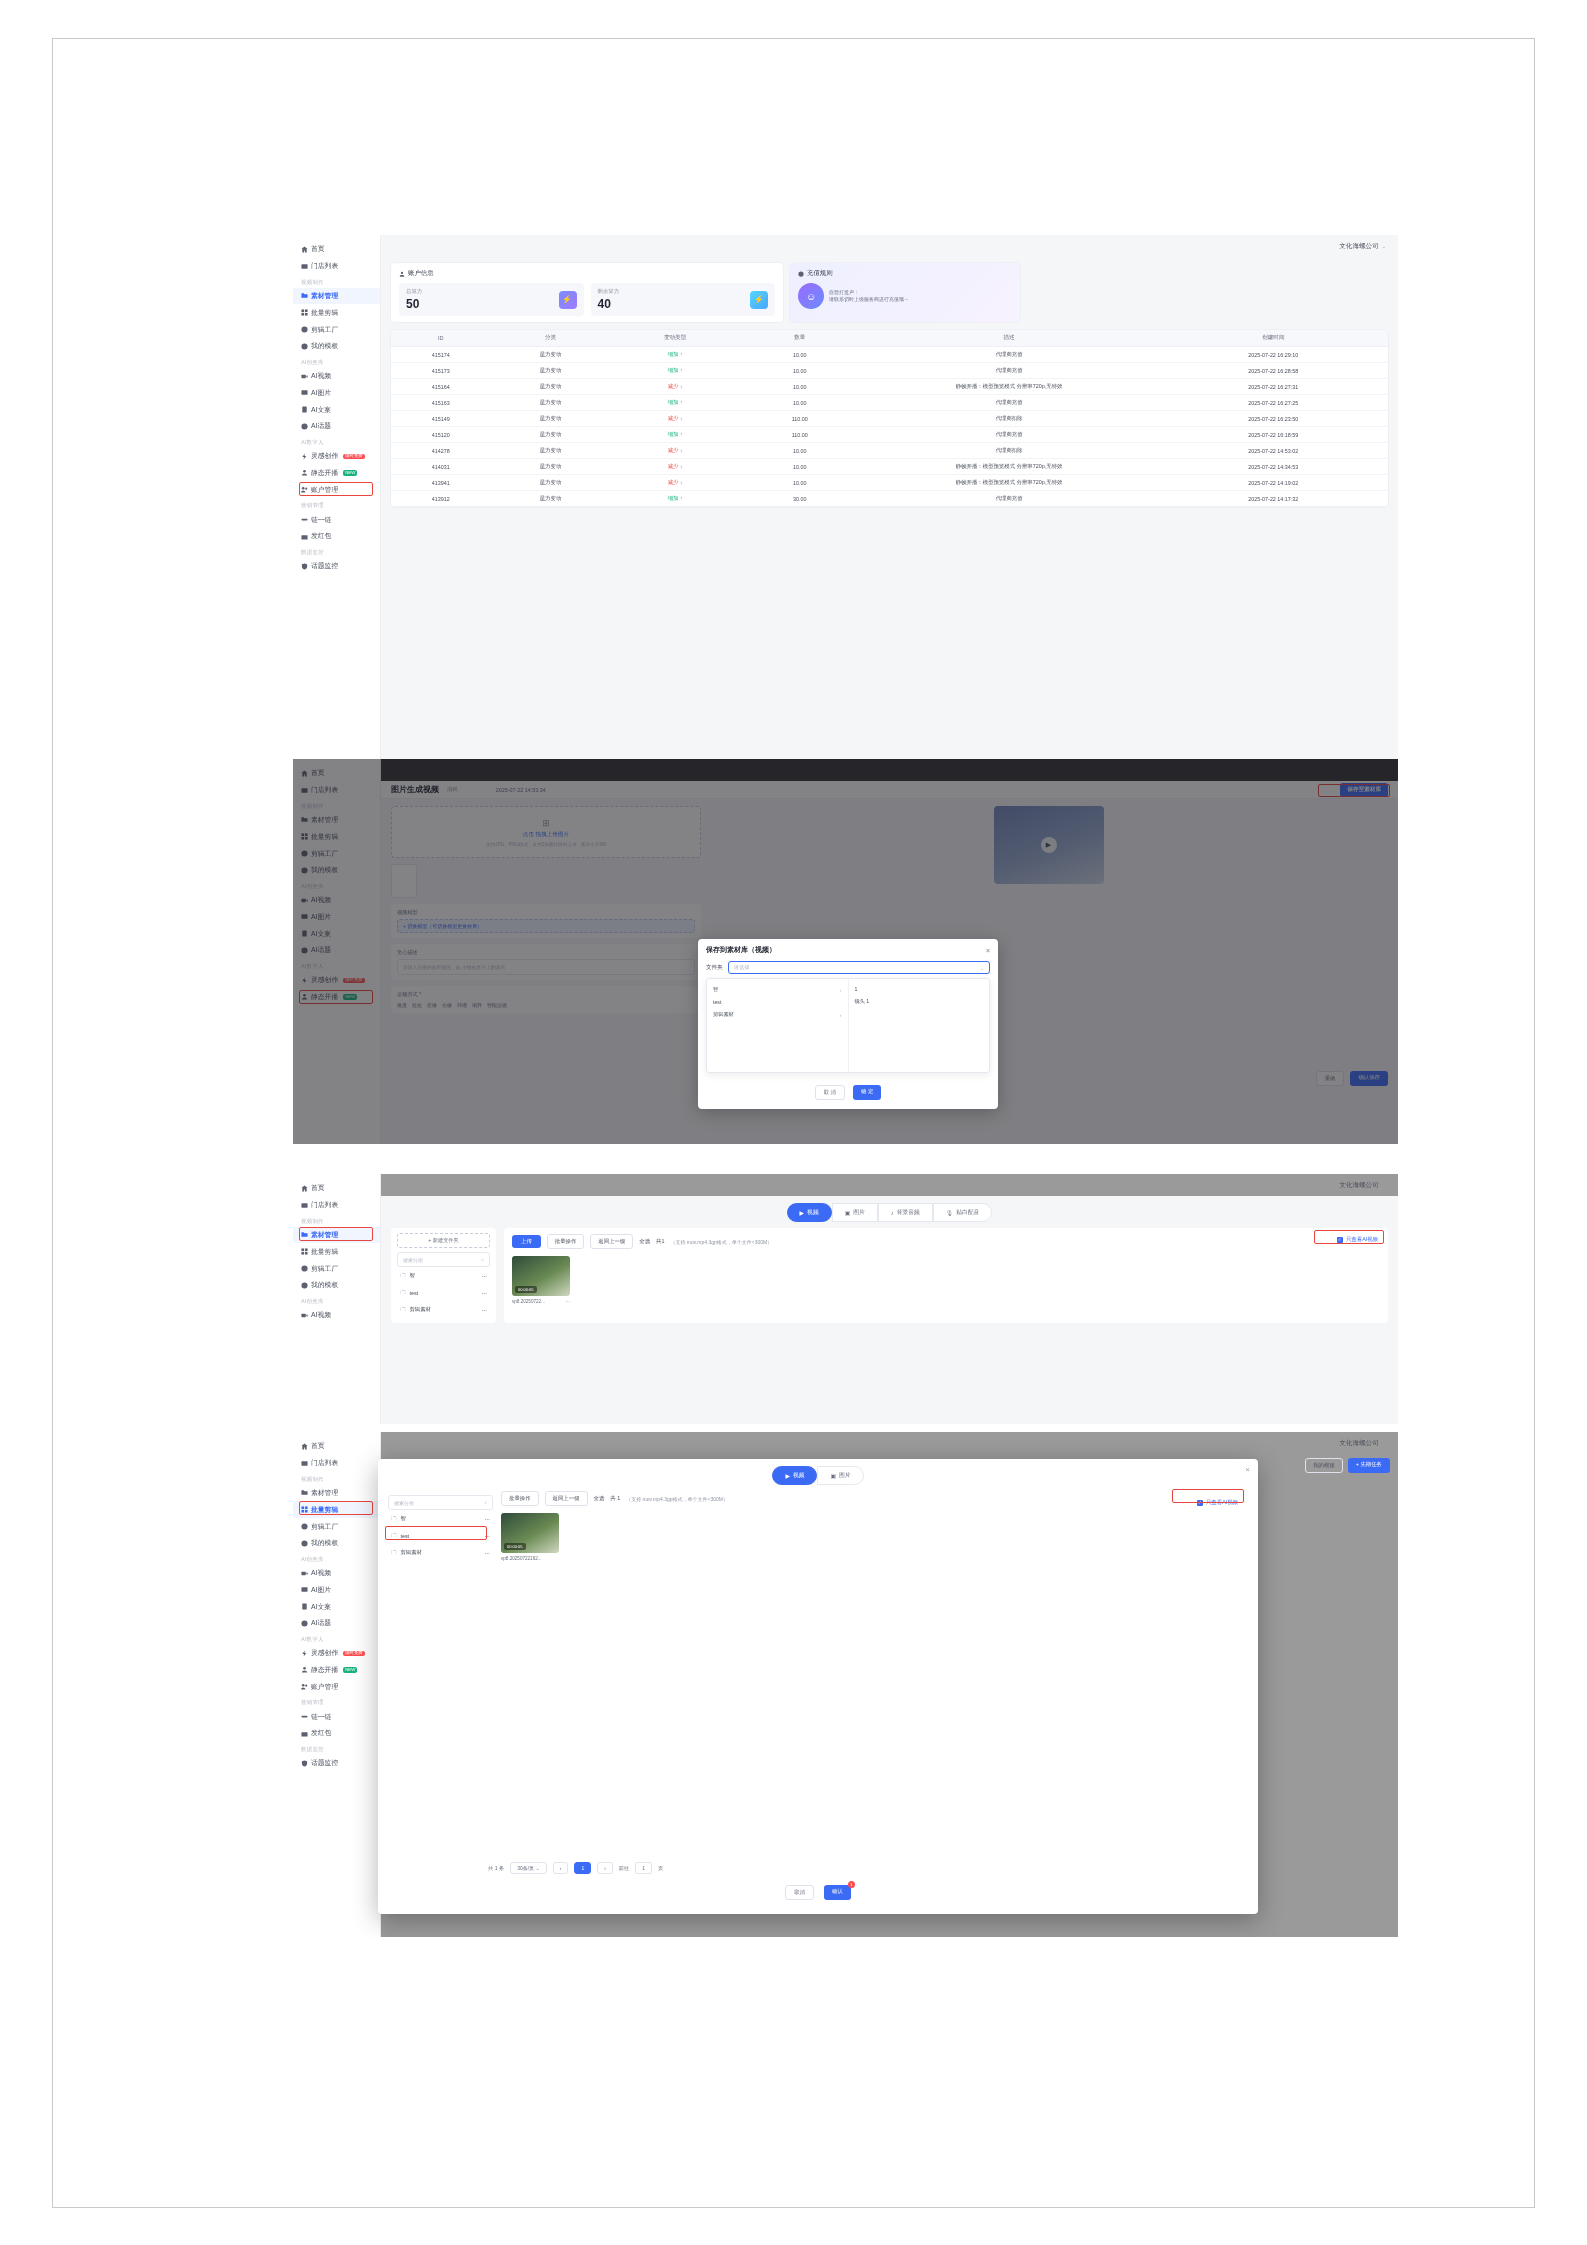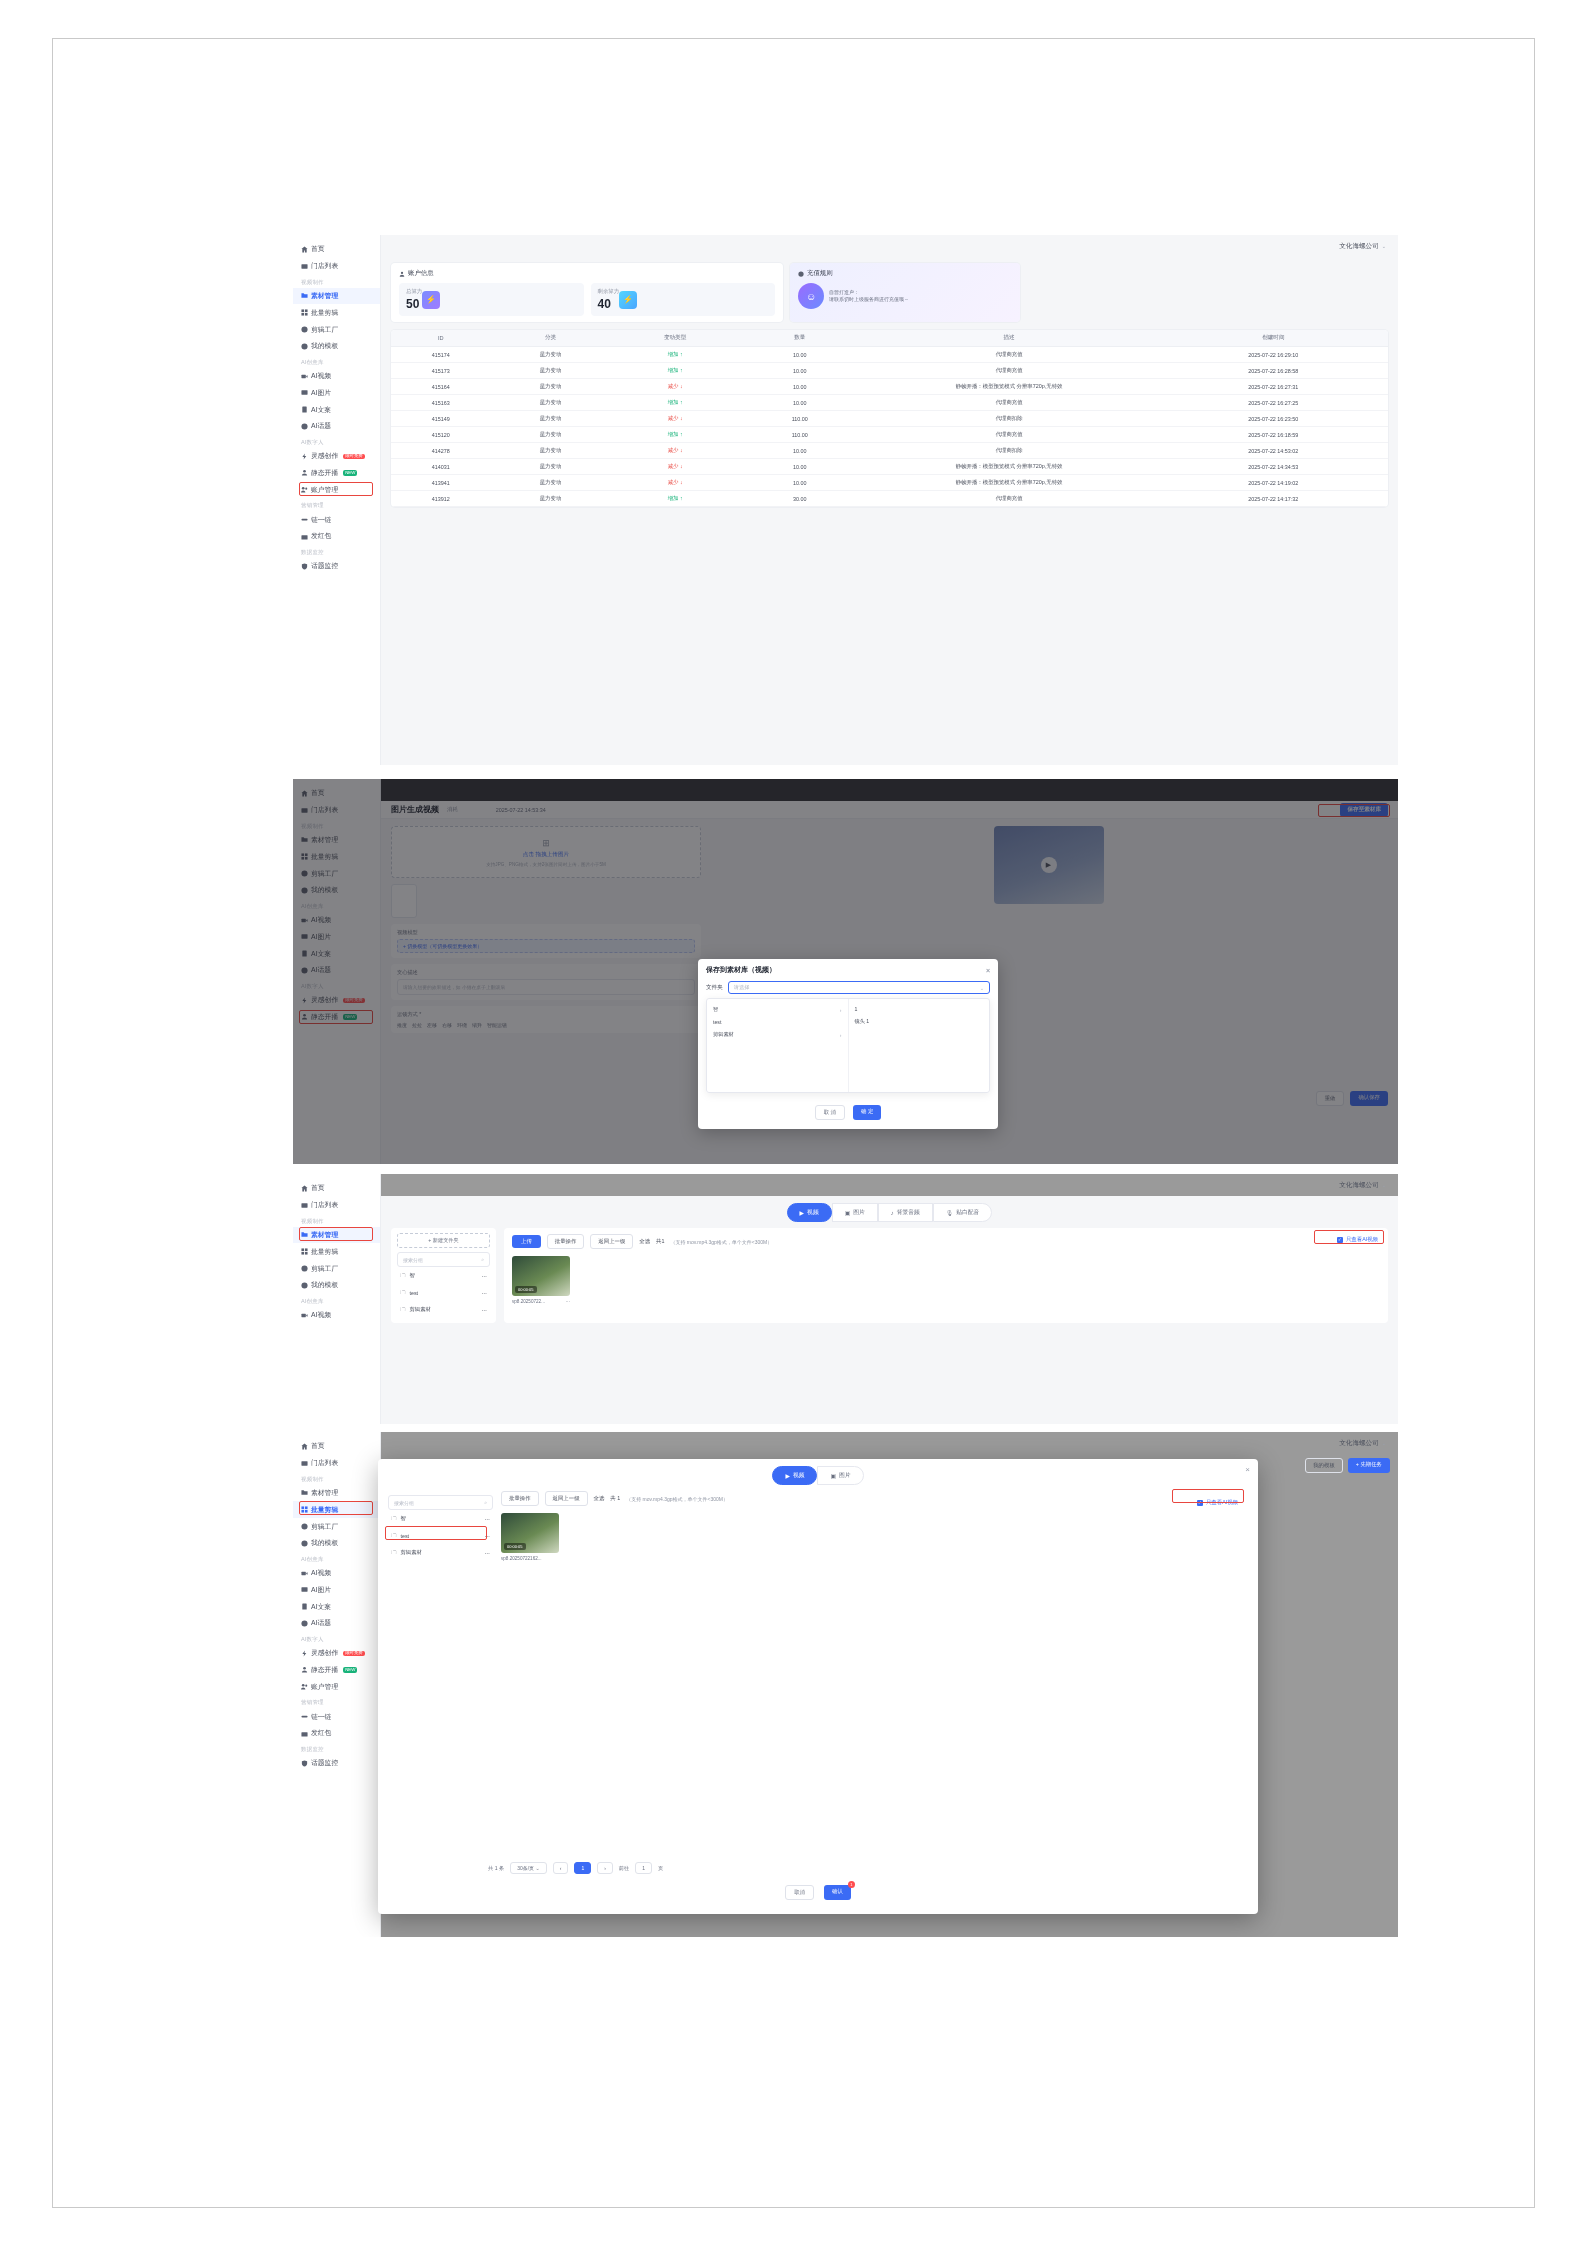"50" .power-box { justify-content: none -> space-between }
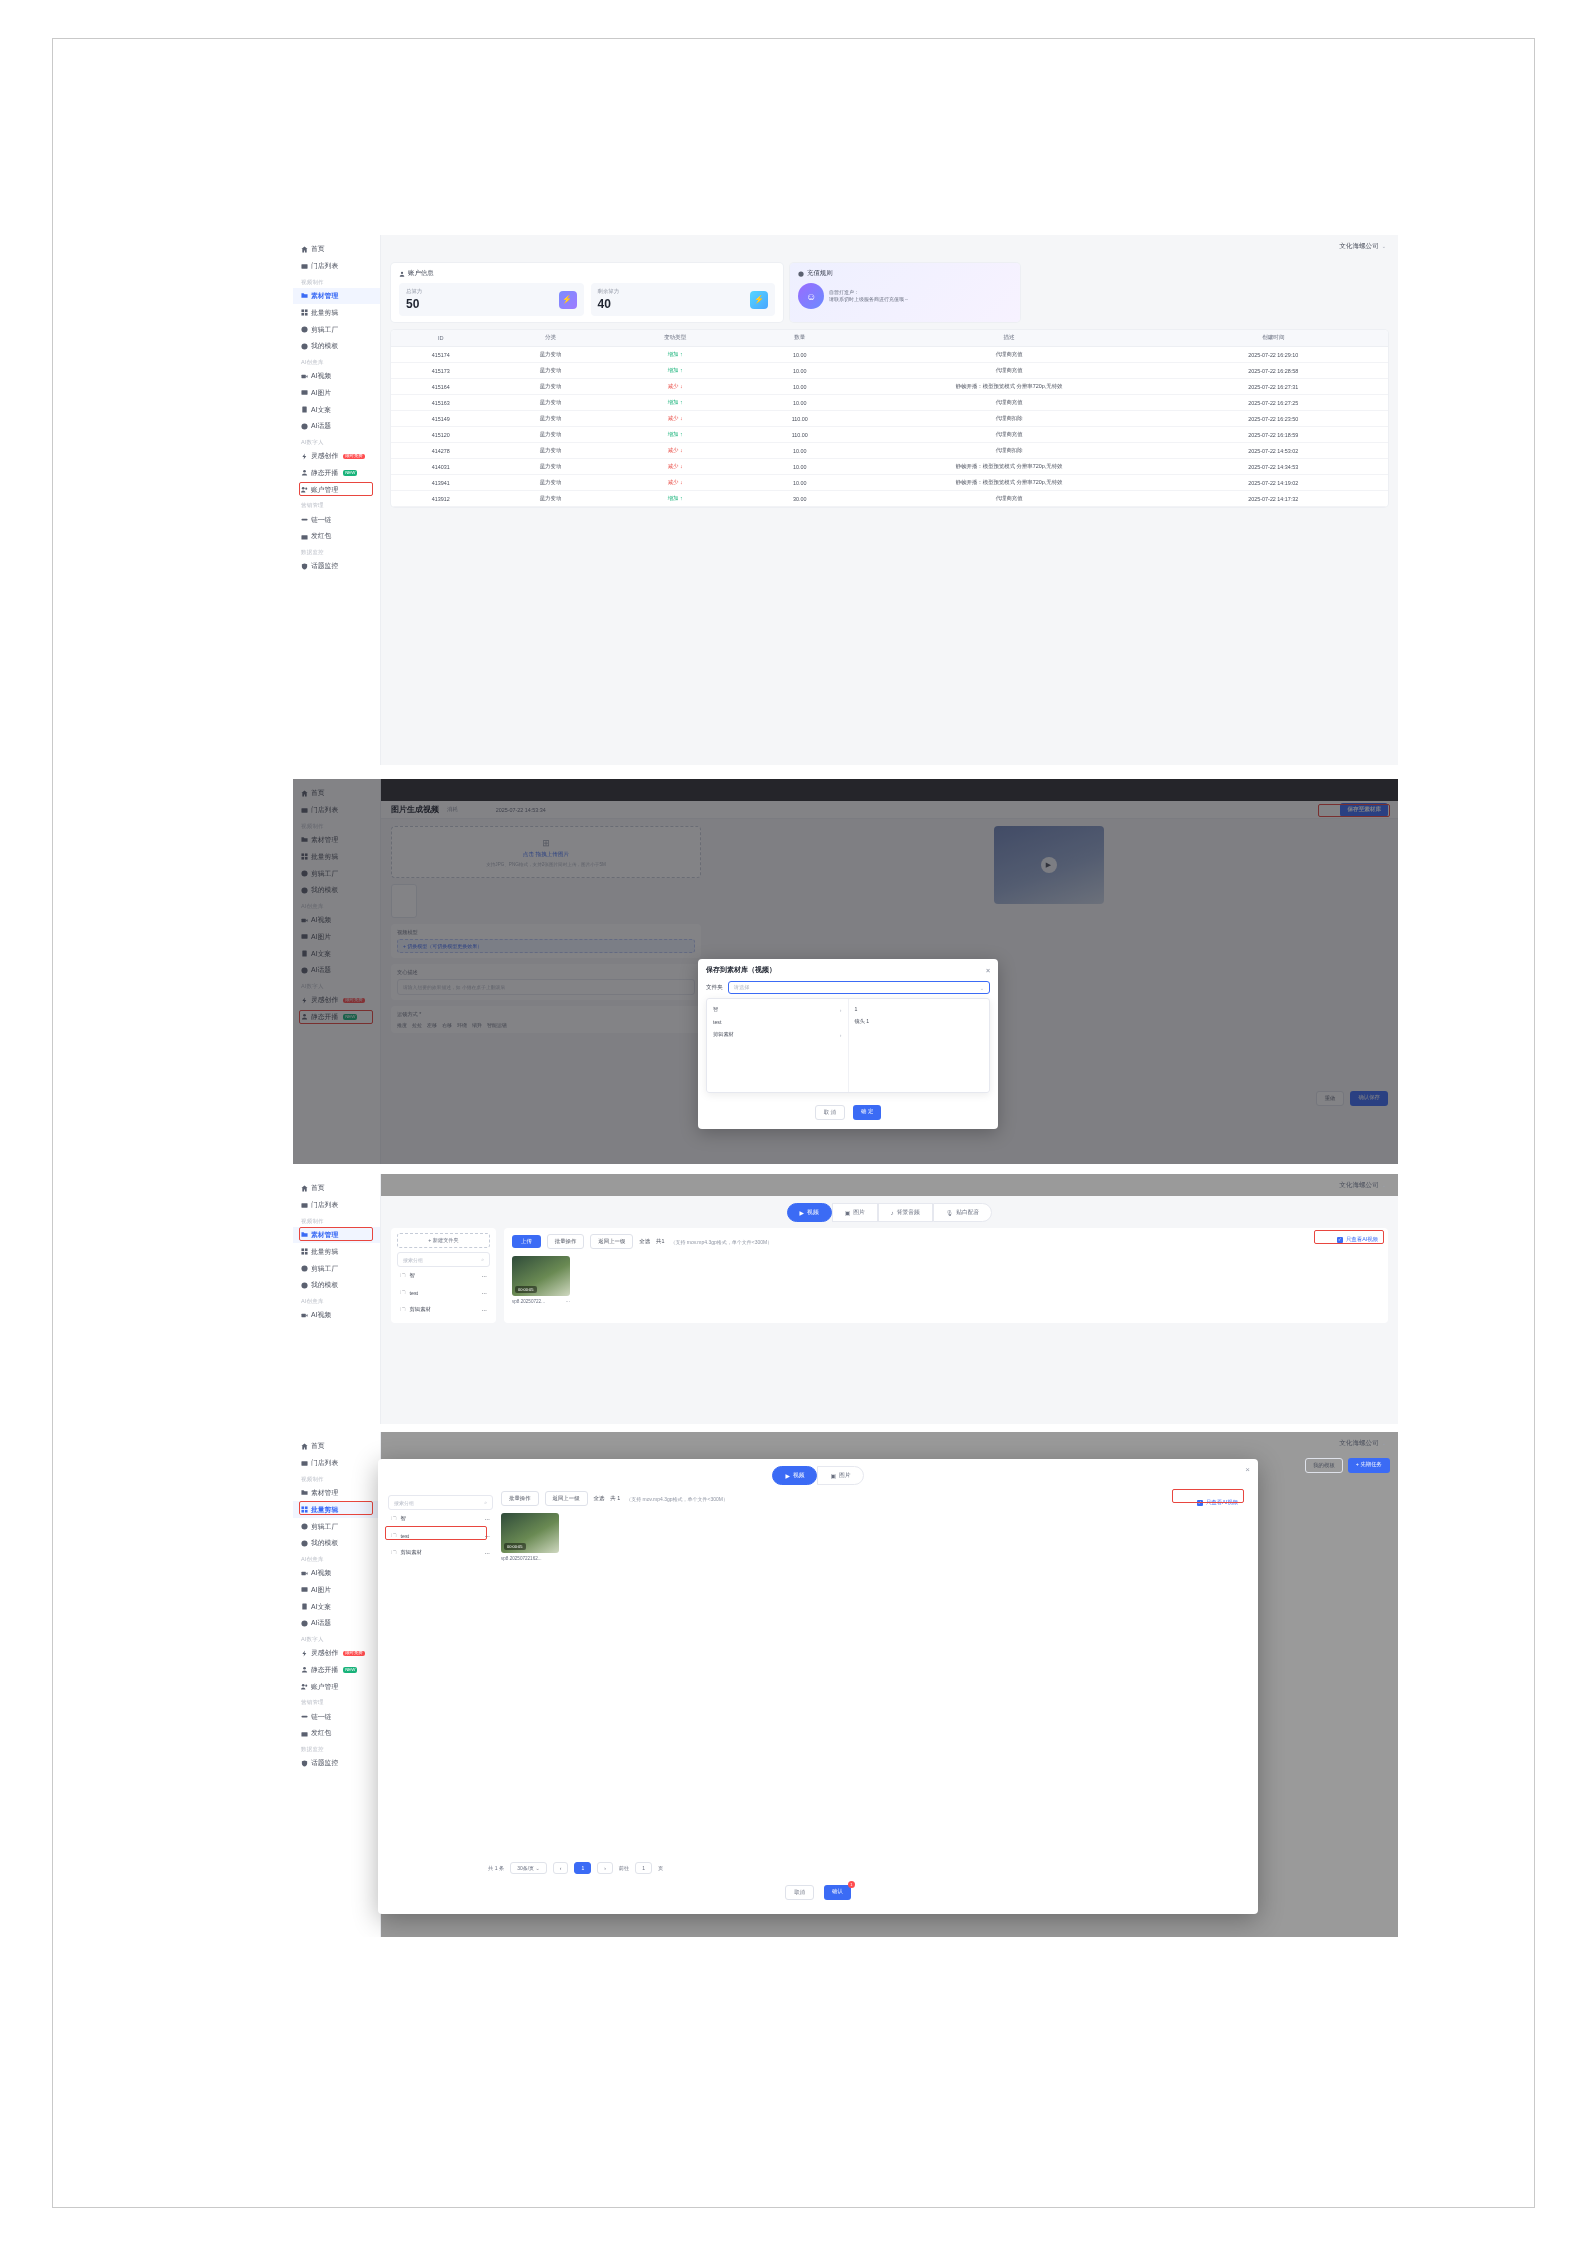"图片生成视频" .shot2 { top: 740px -> 720px }
